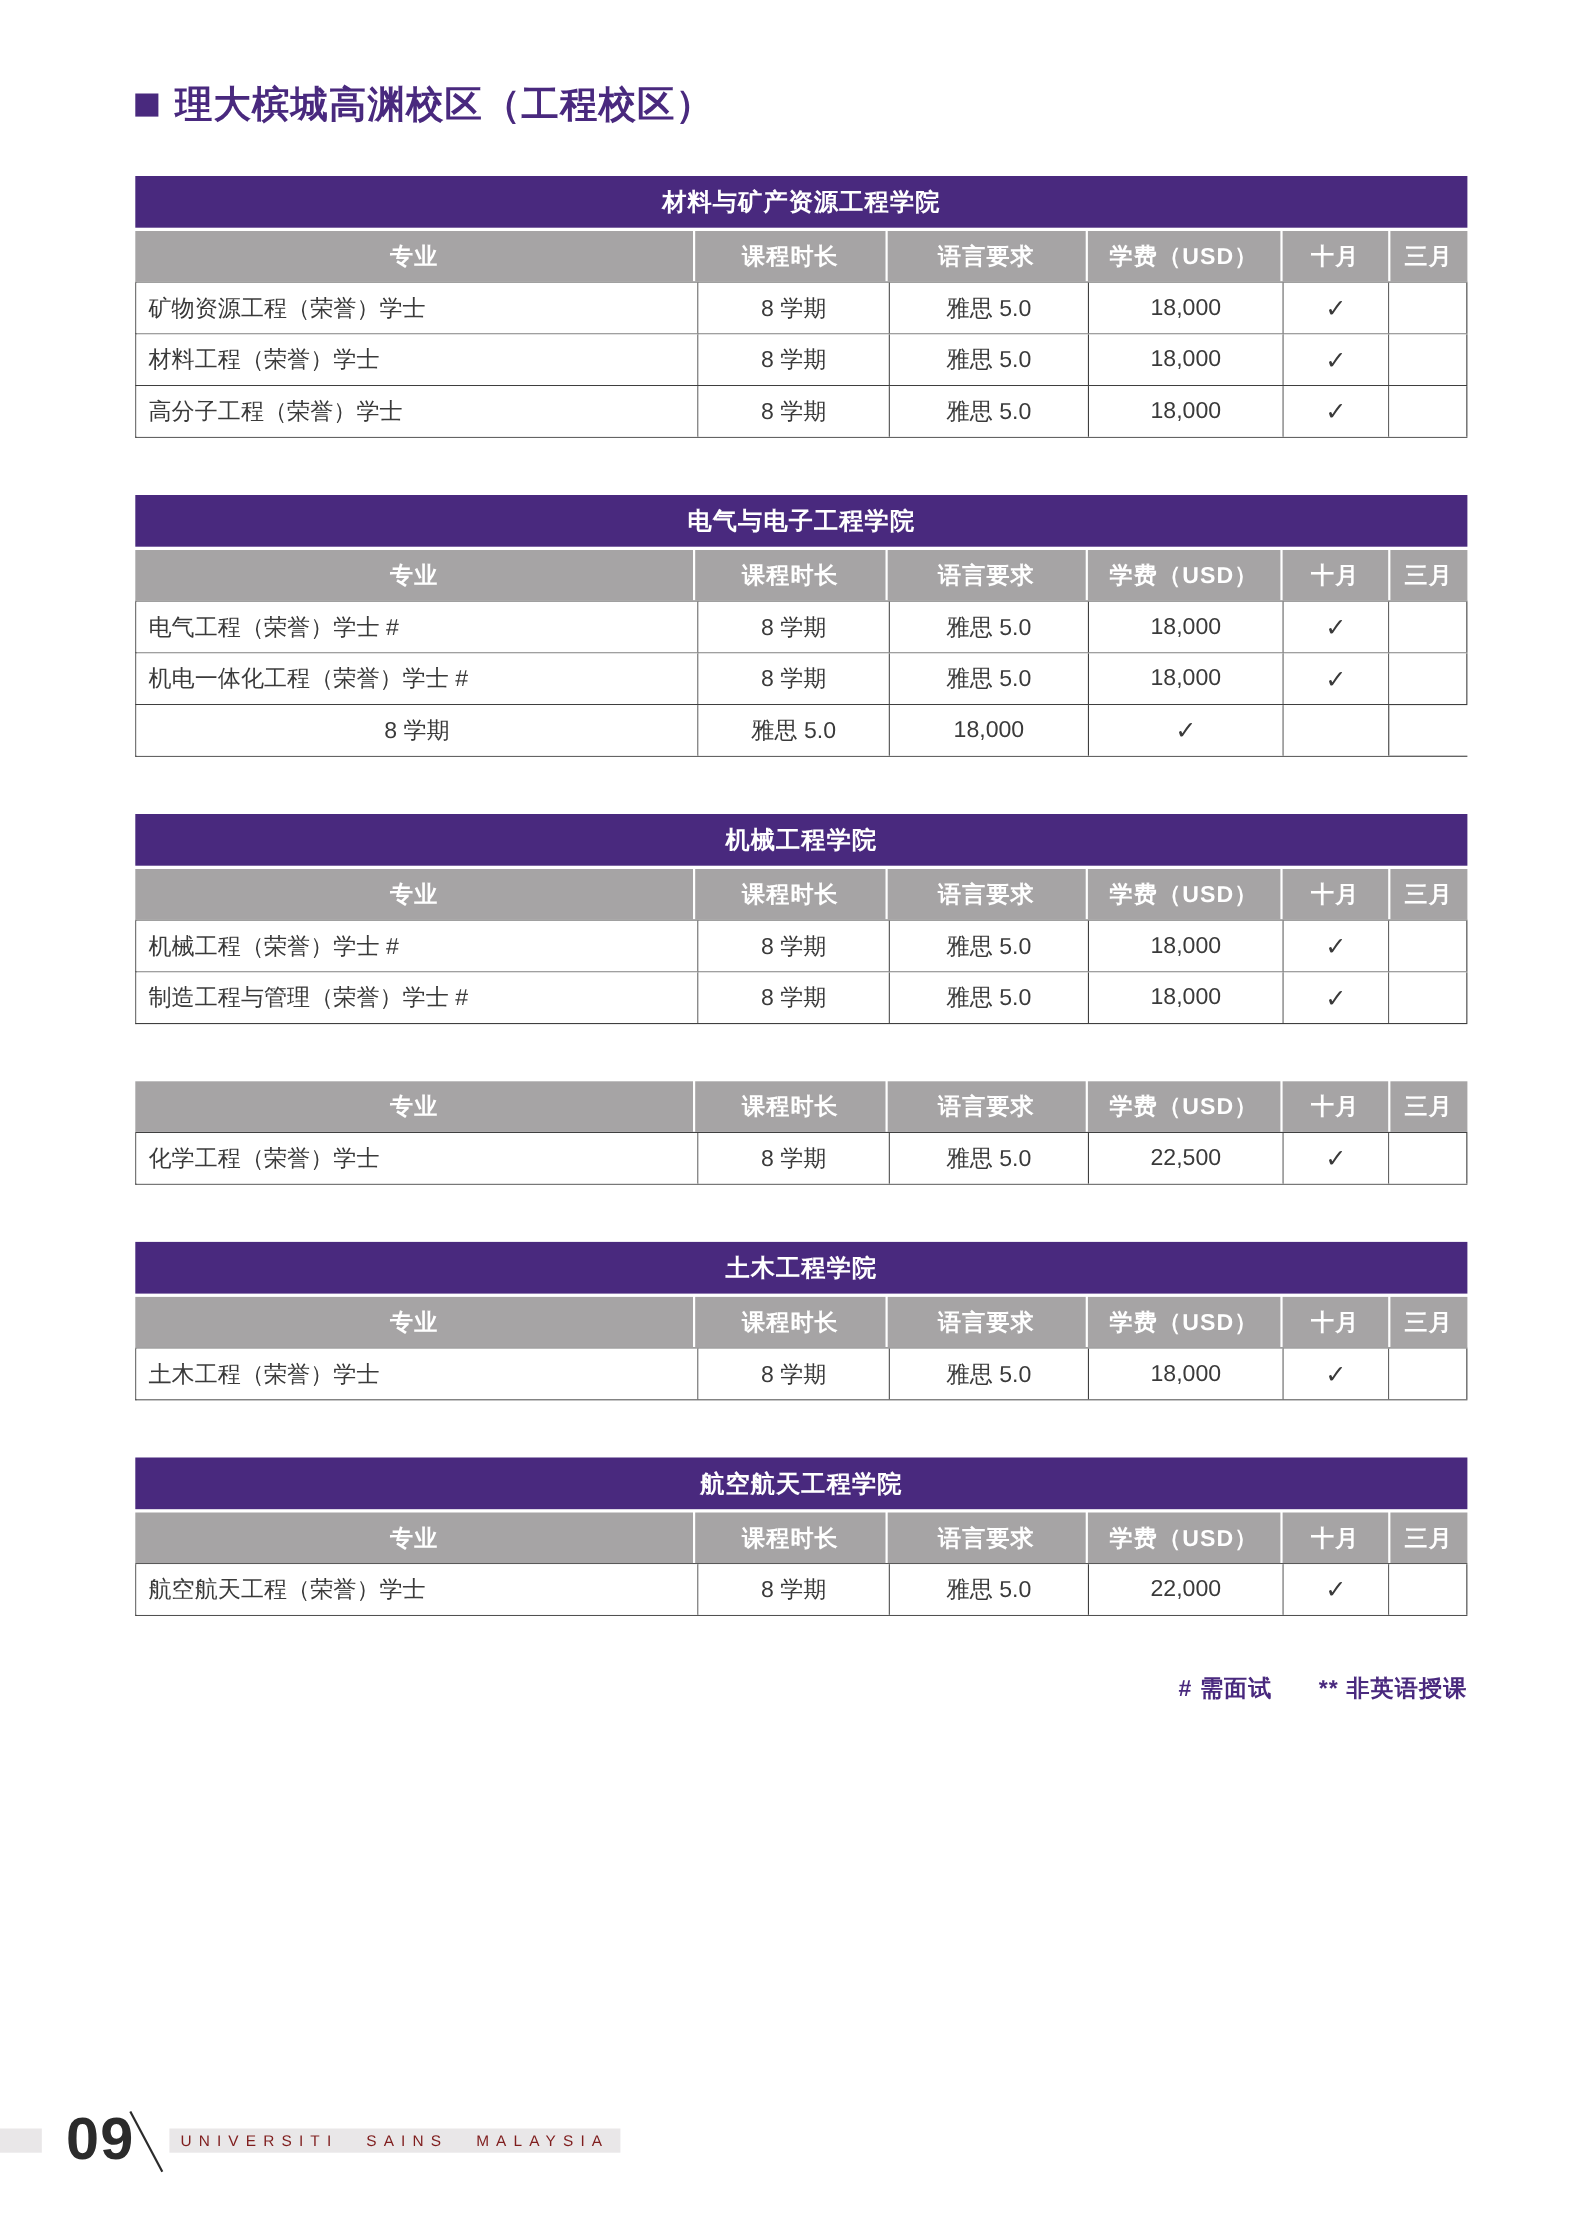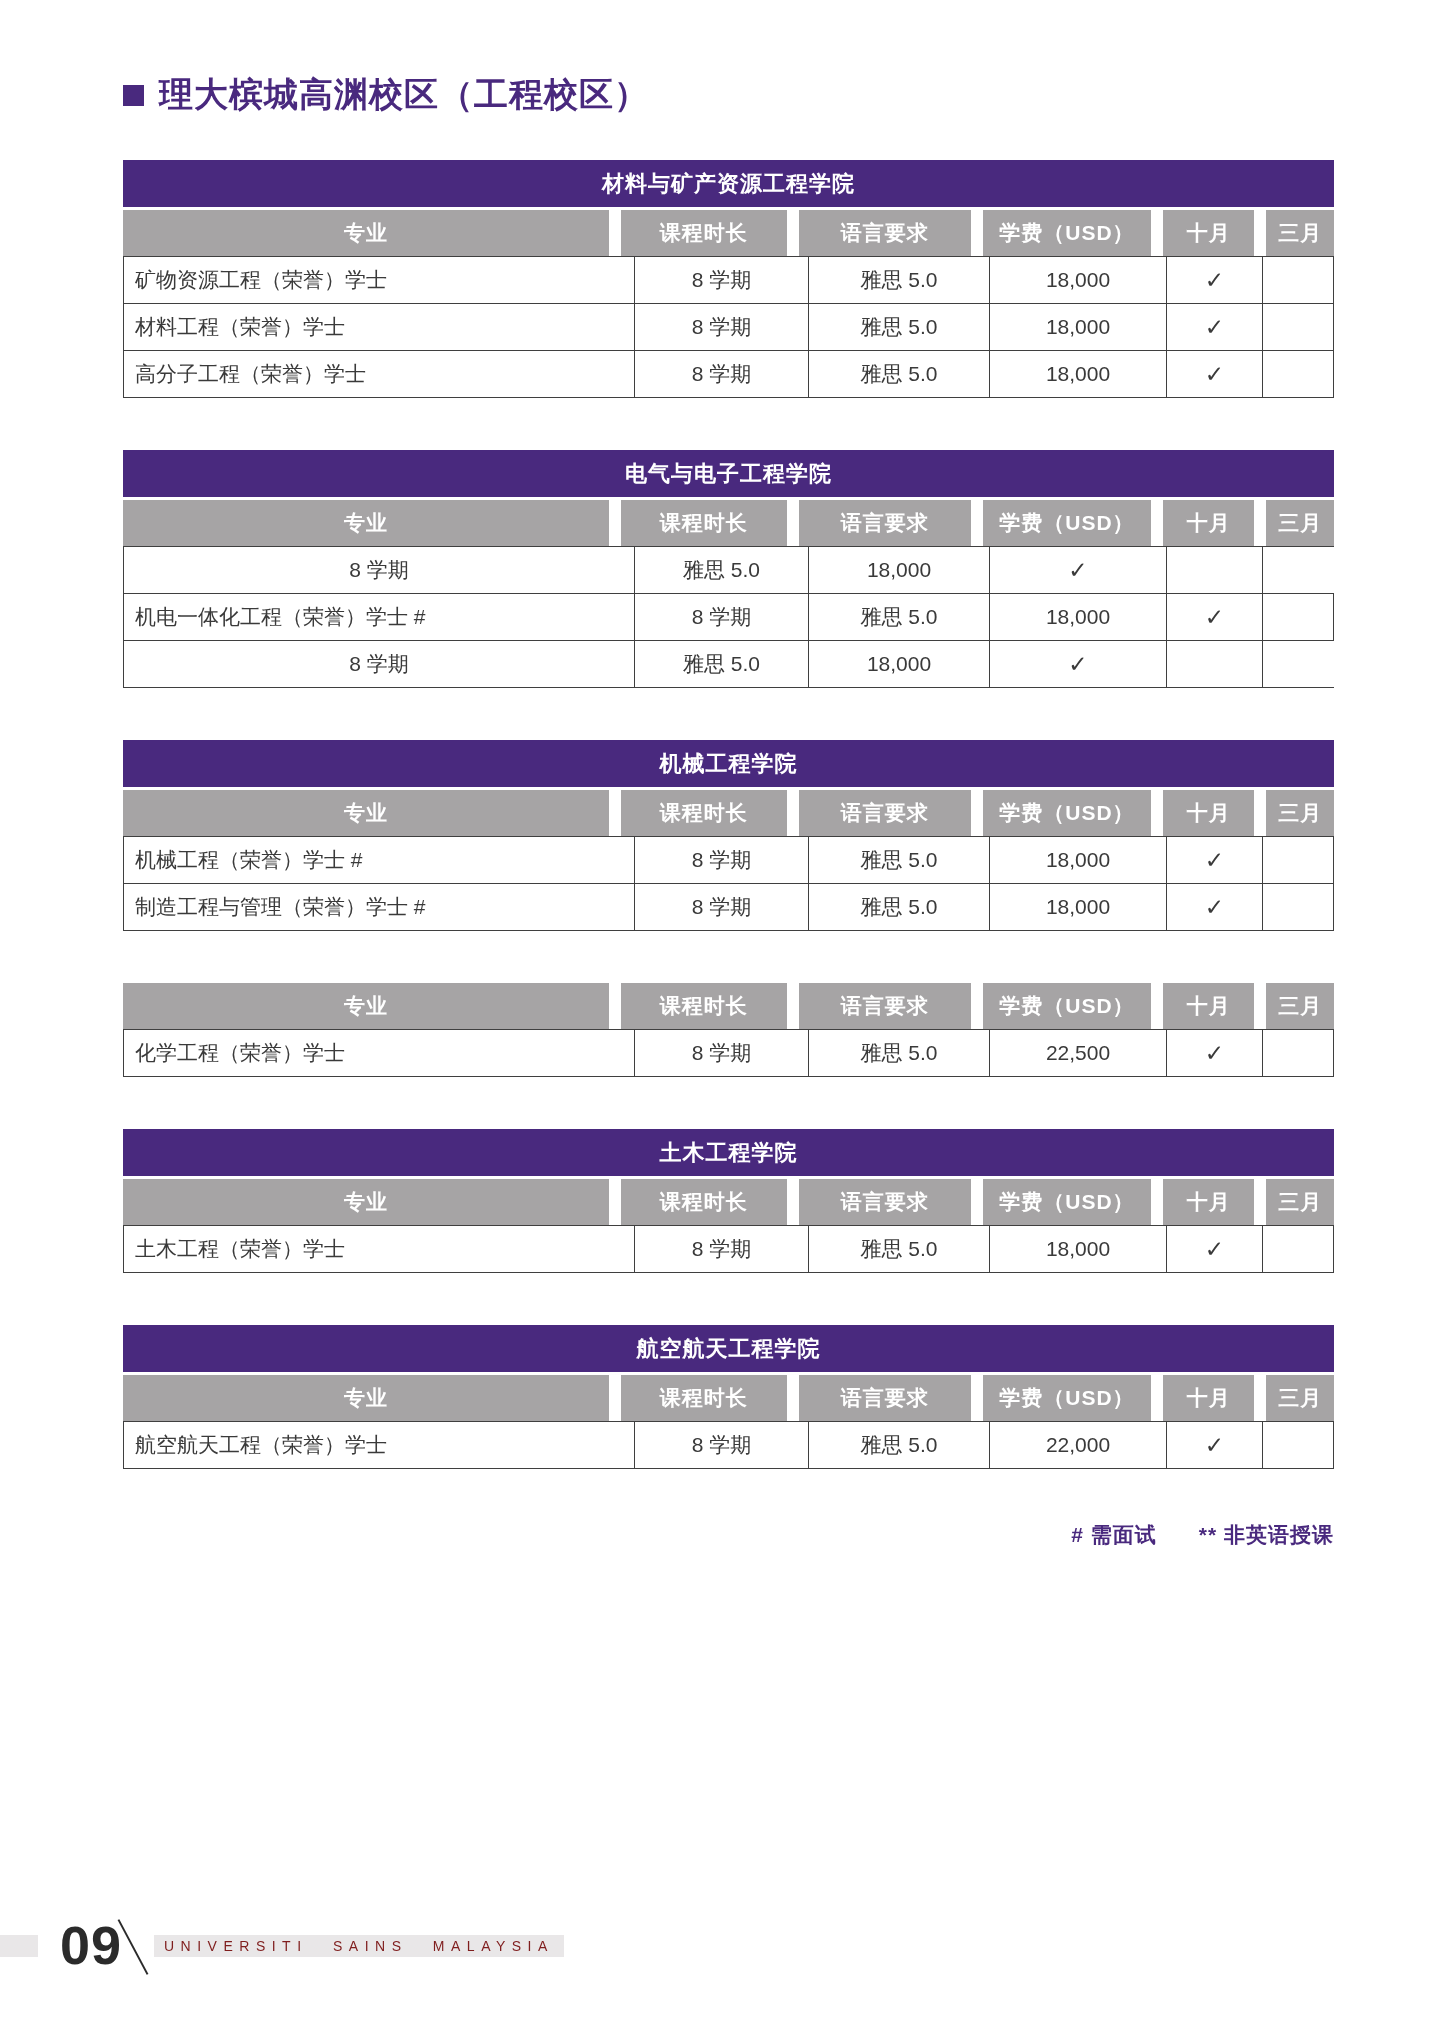"专业" .colhdr { gap: 12px -> 2px }
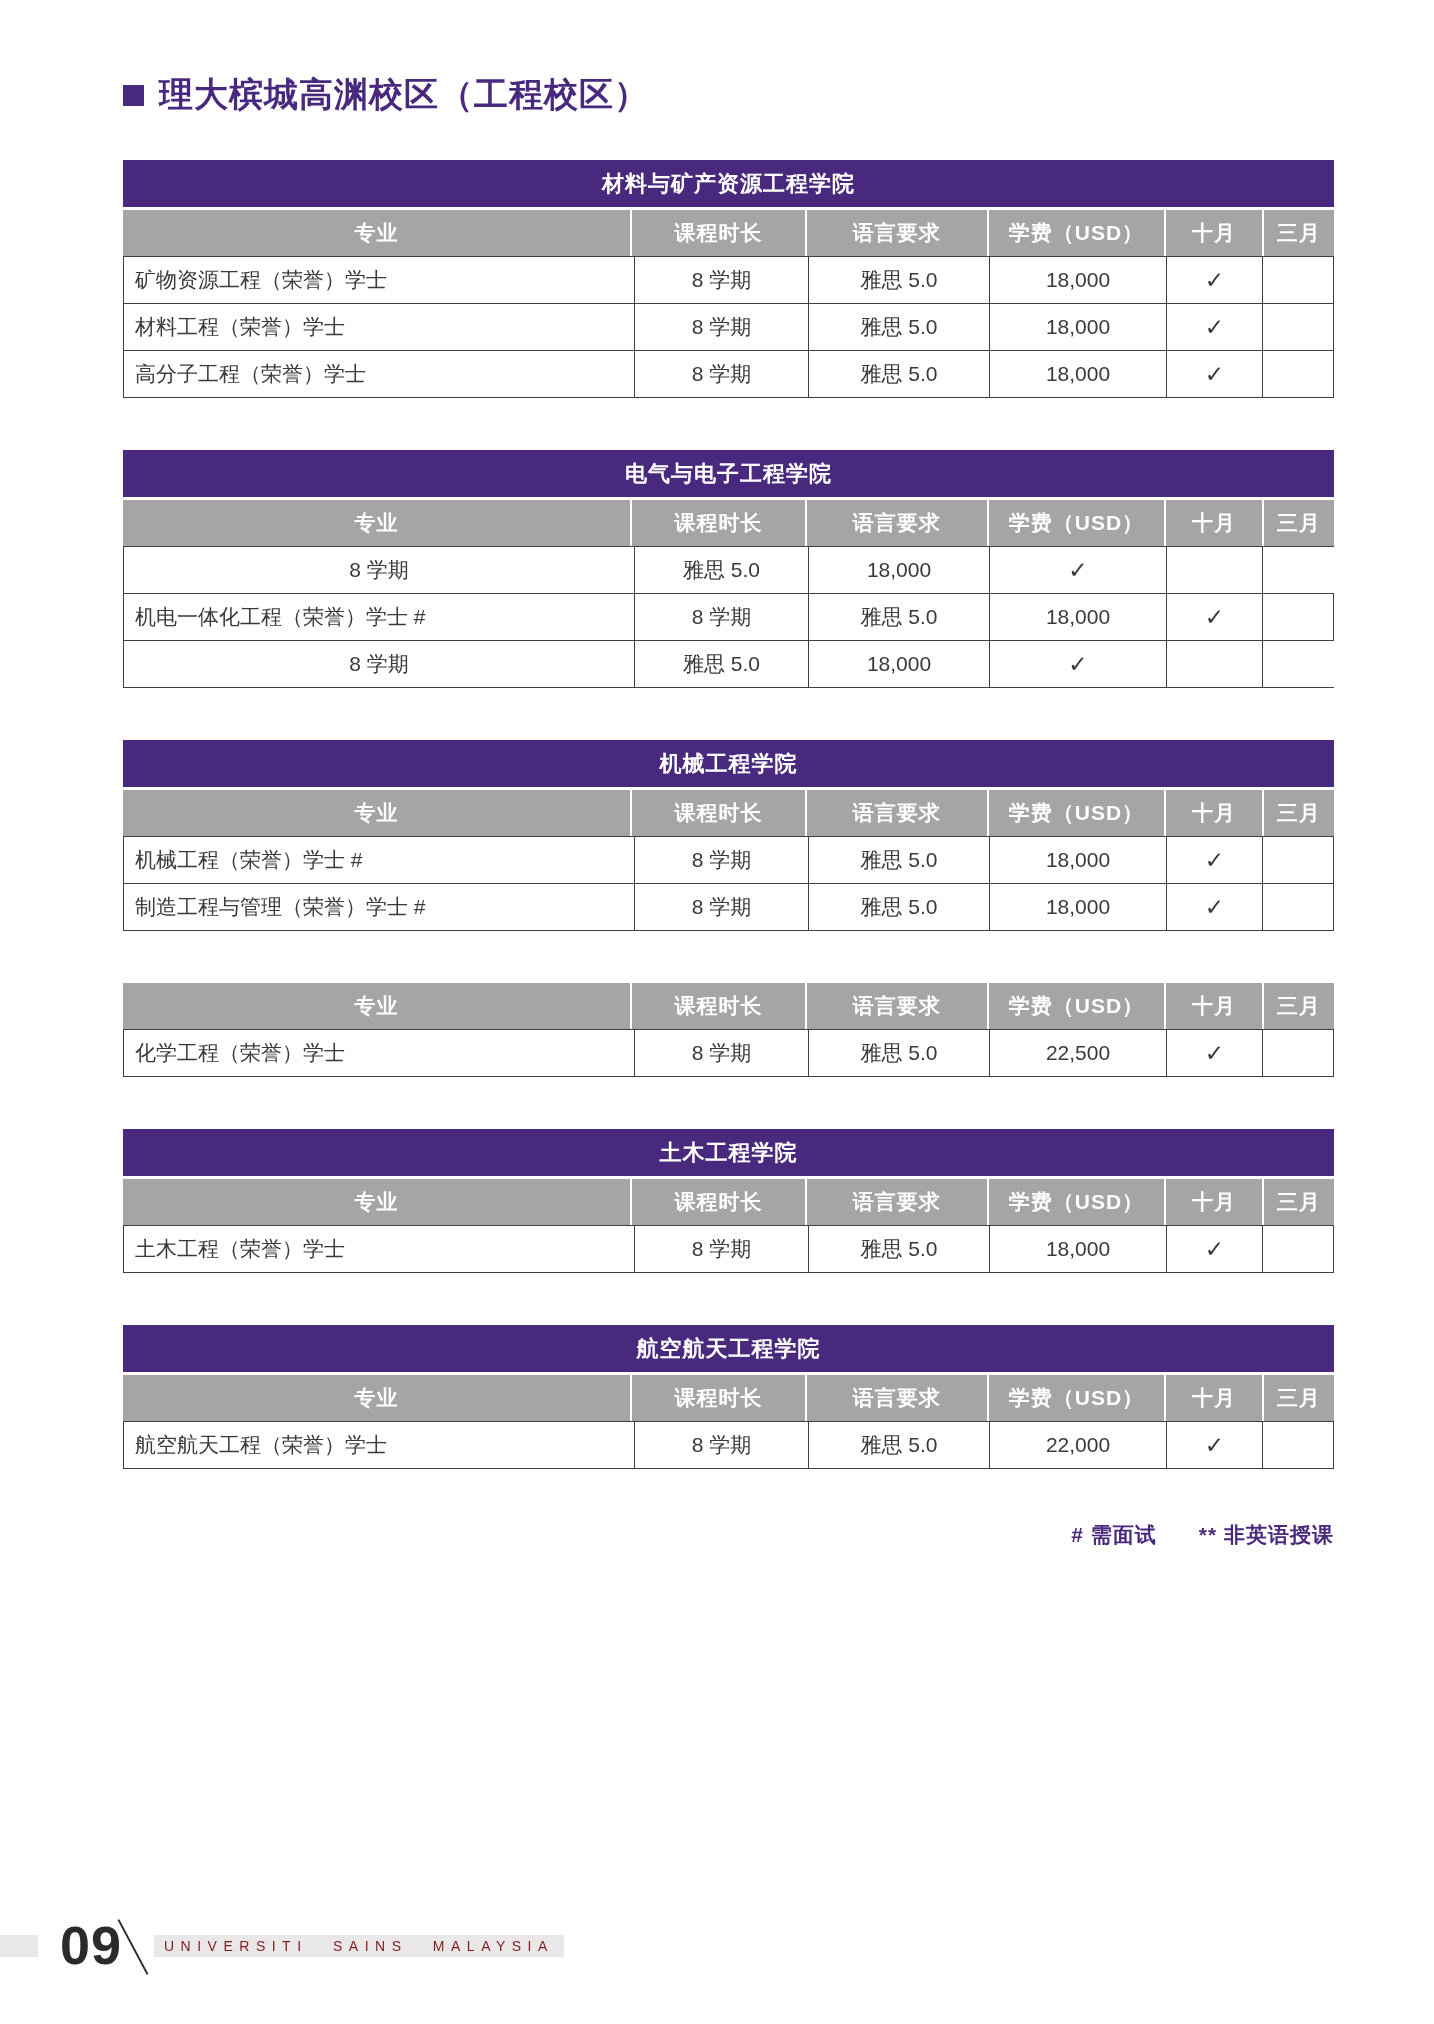"电气工程（荣誉）学士 #" div.dcell { html: none -> <div>电气工程（荣誉）学士 #</div> }
